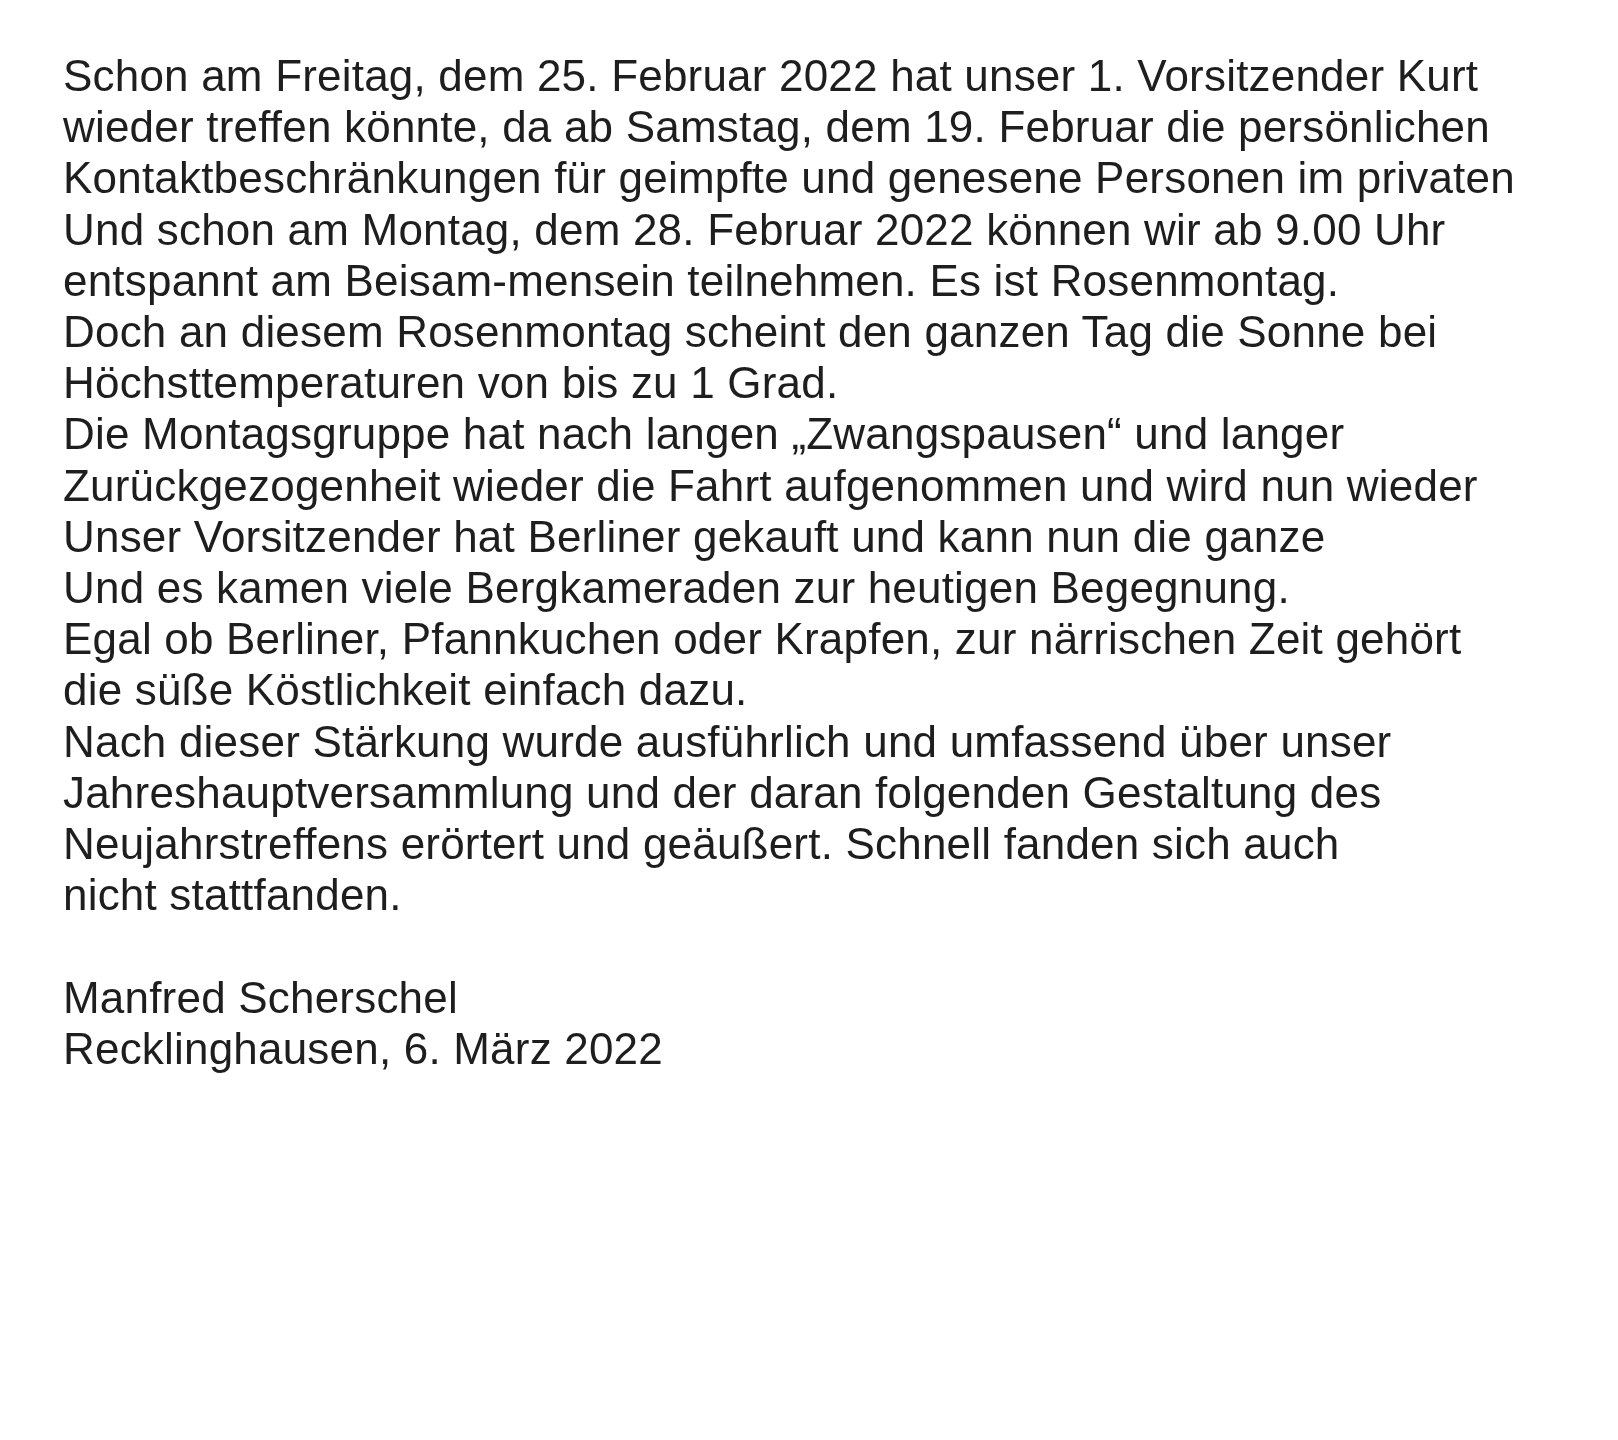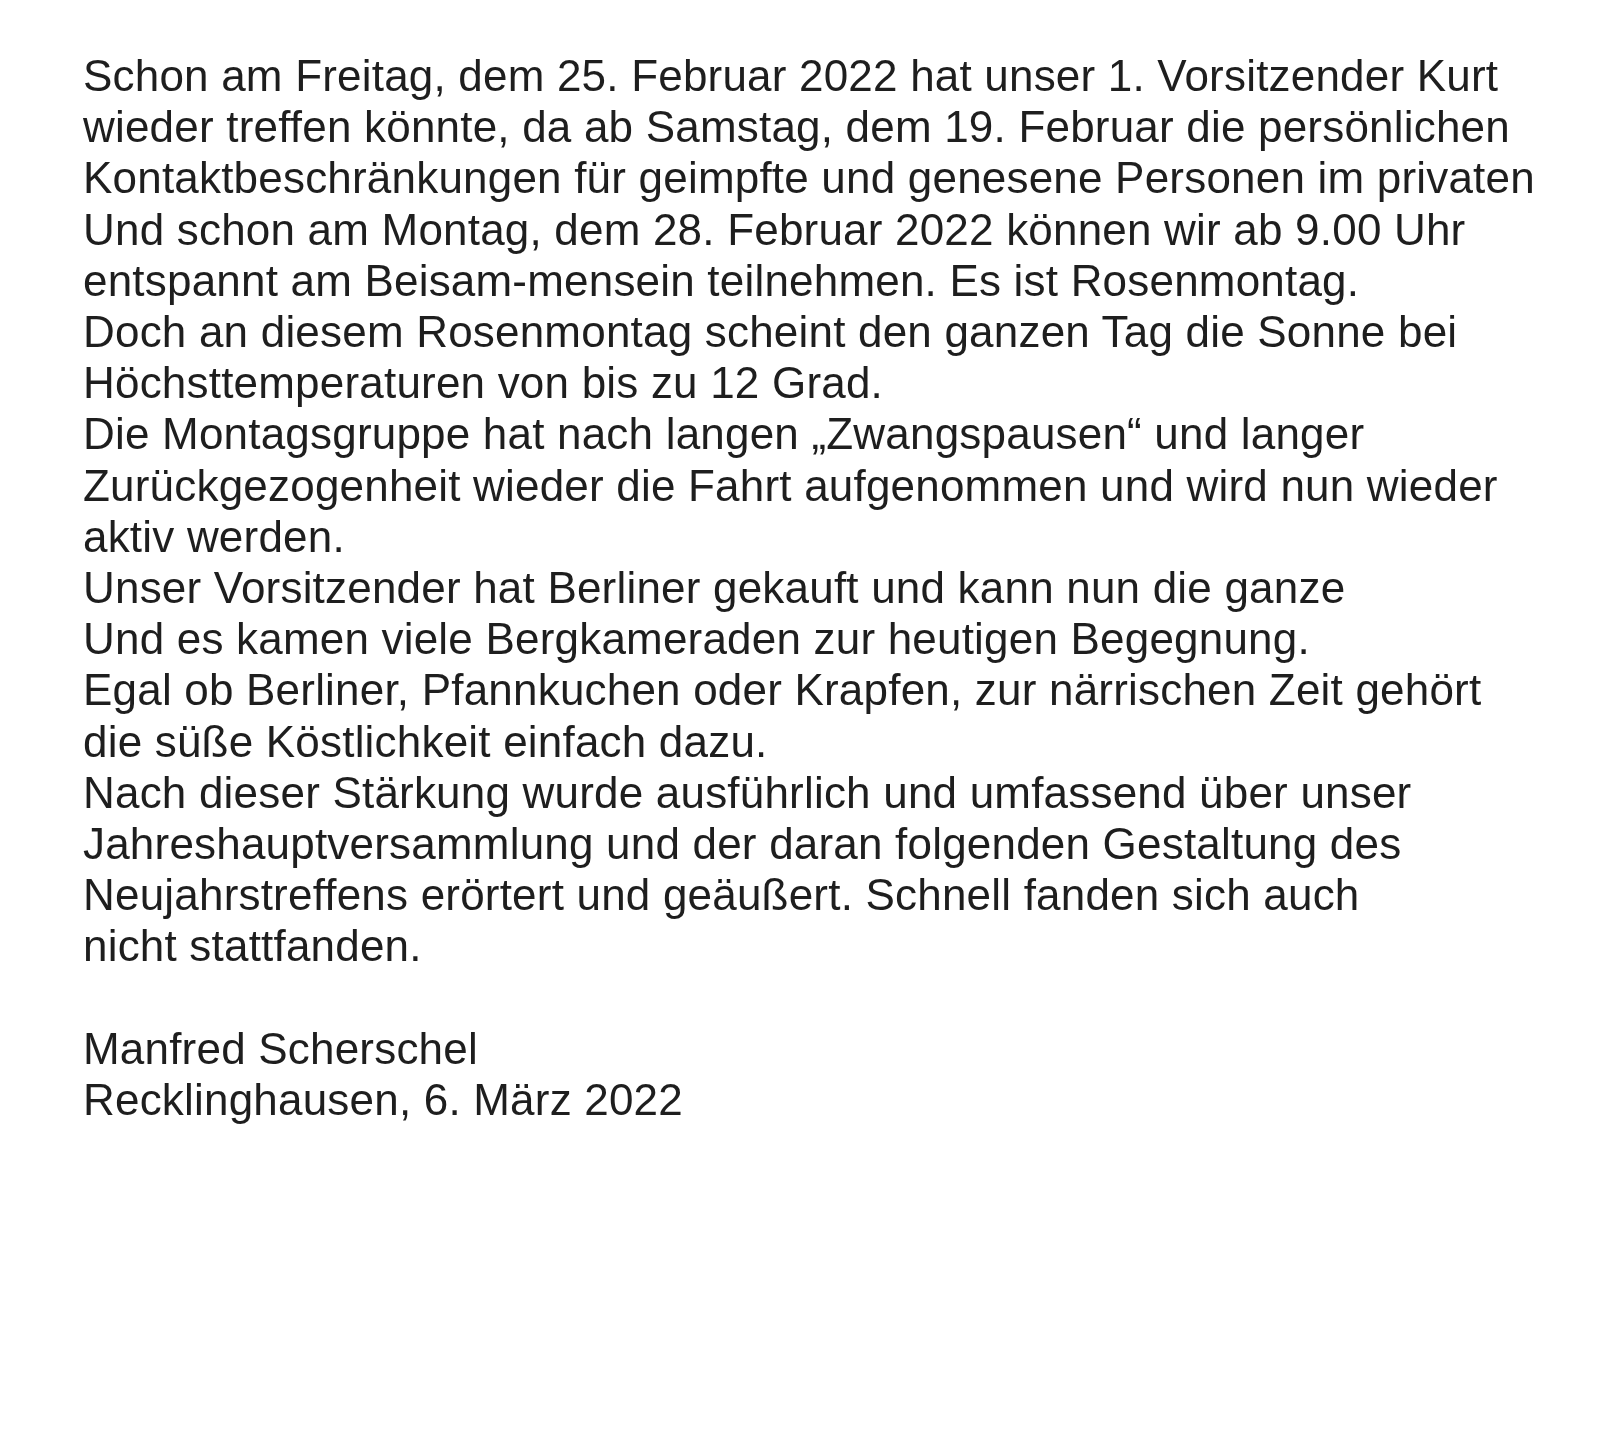"Schon am Freitag, dem 25." .text-line { margin-left: 20px -> none }
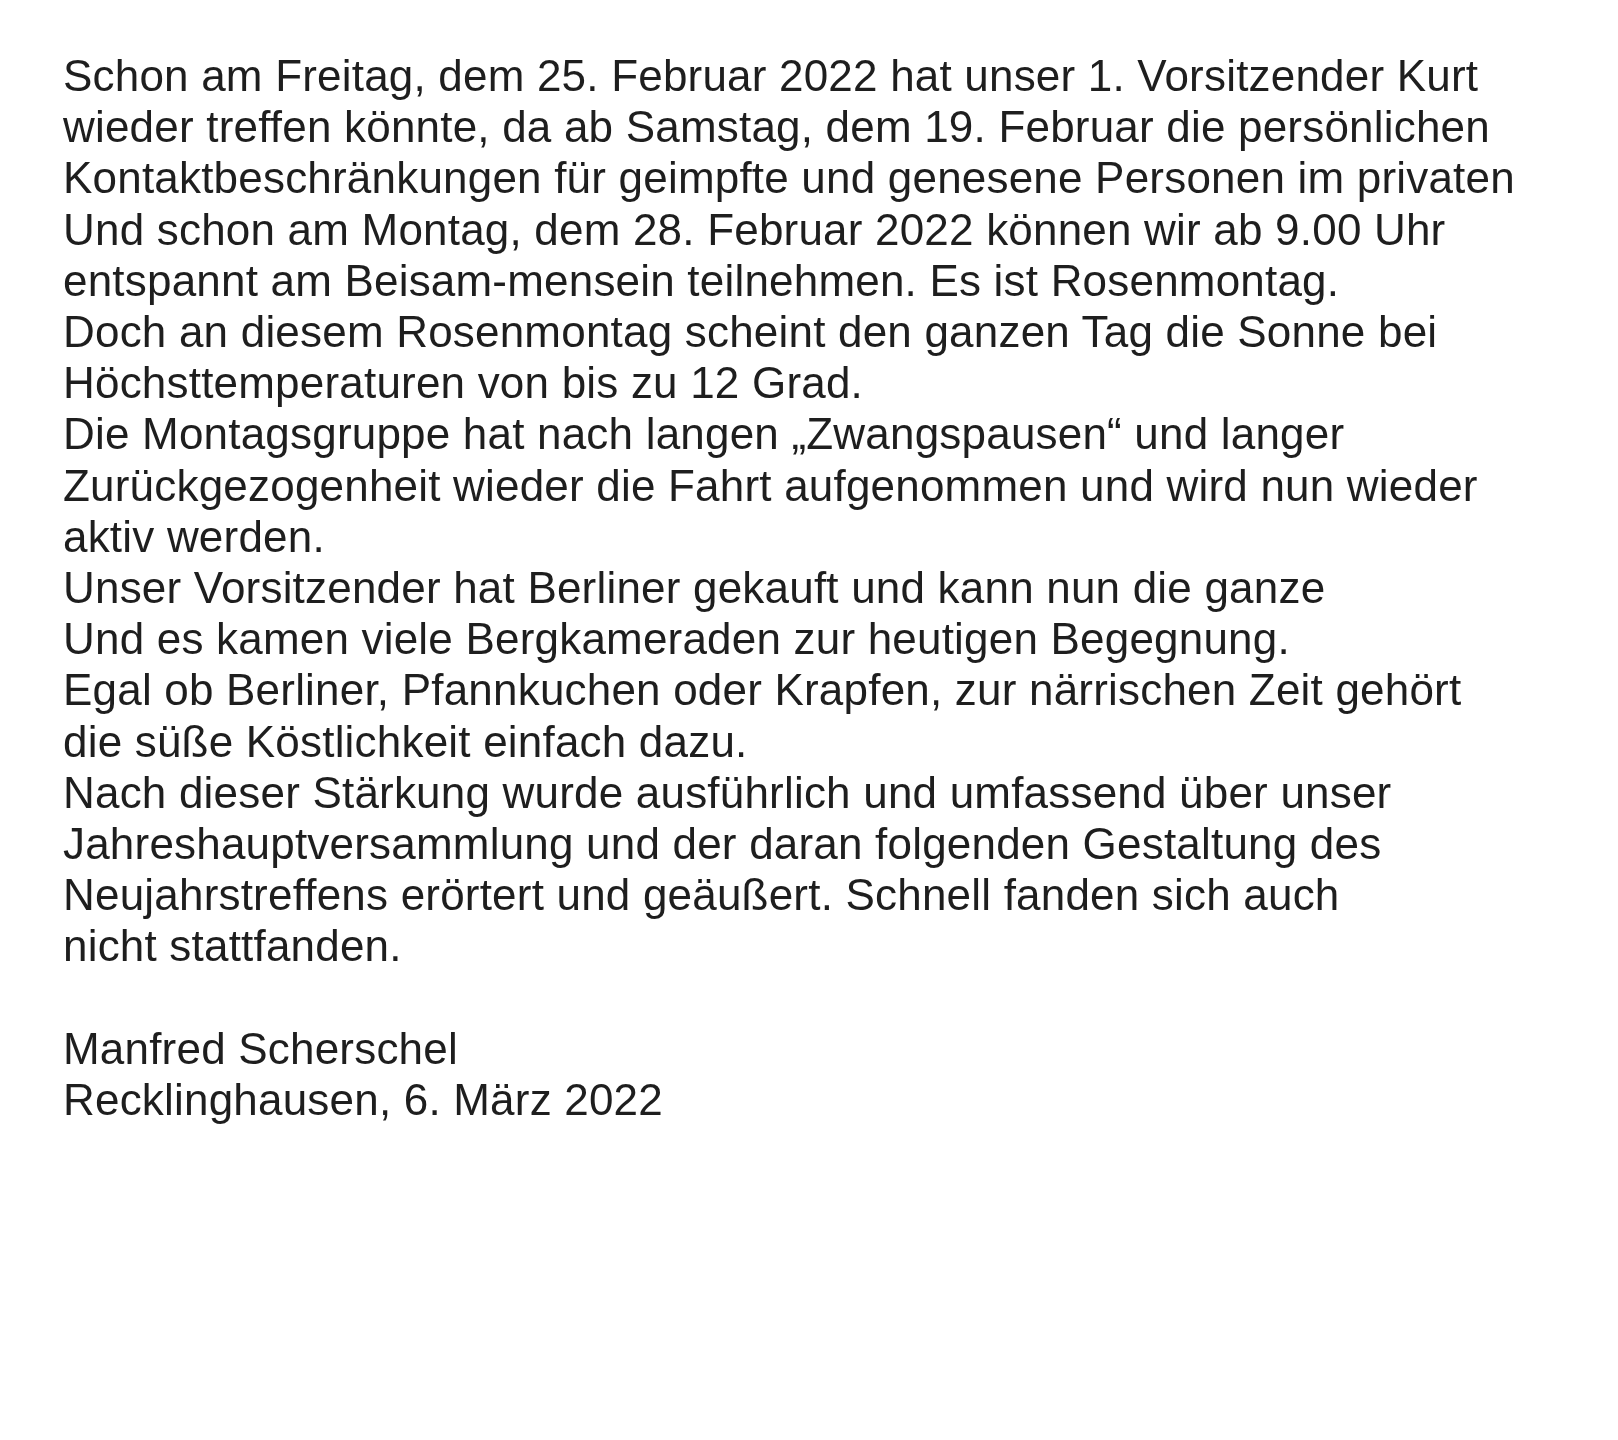"Höchsttemperaturen von bis zu 12" div.text-line { text: 12 -> 1 }
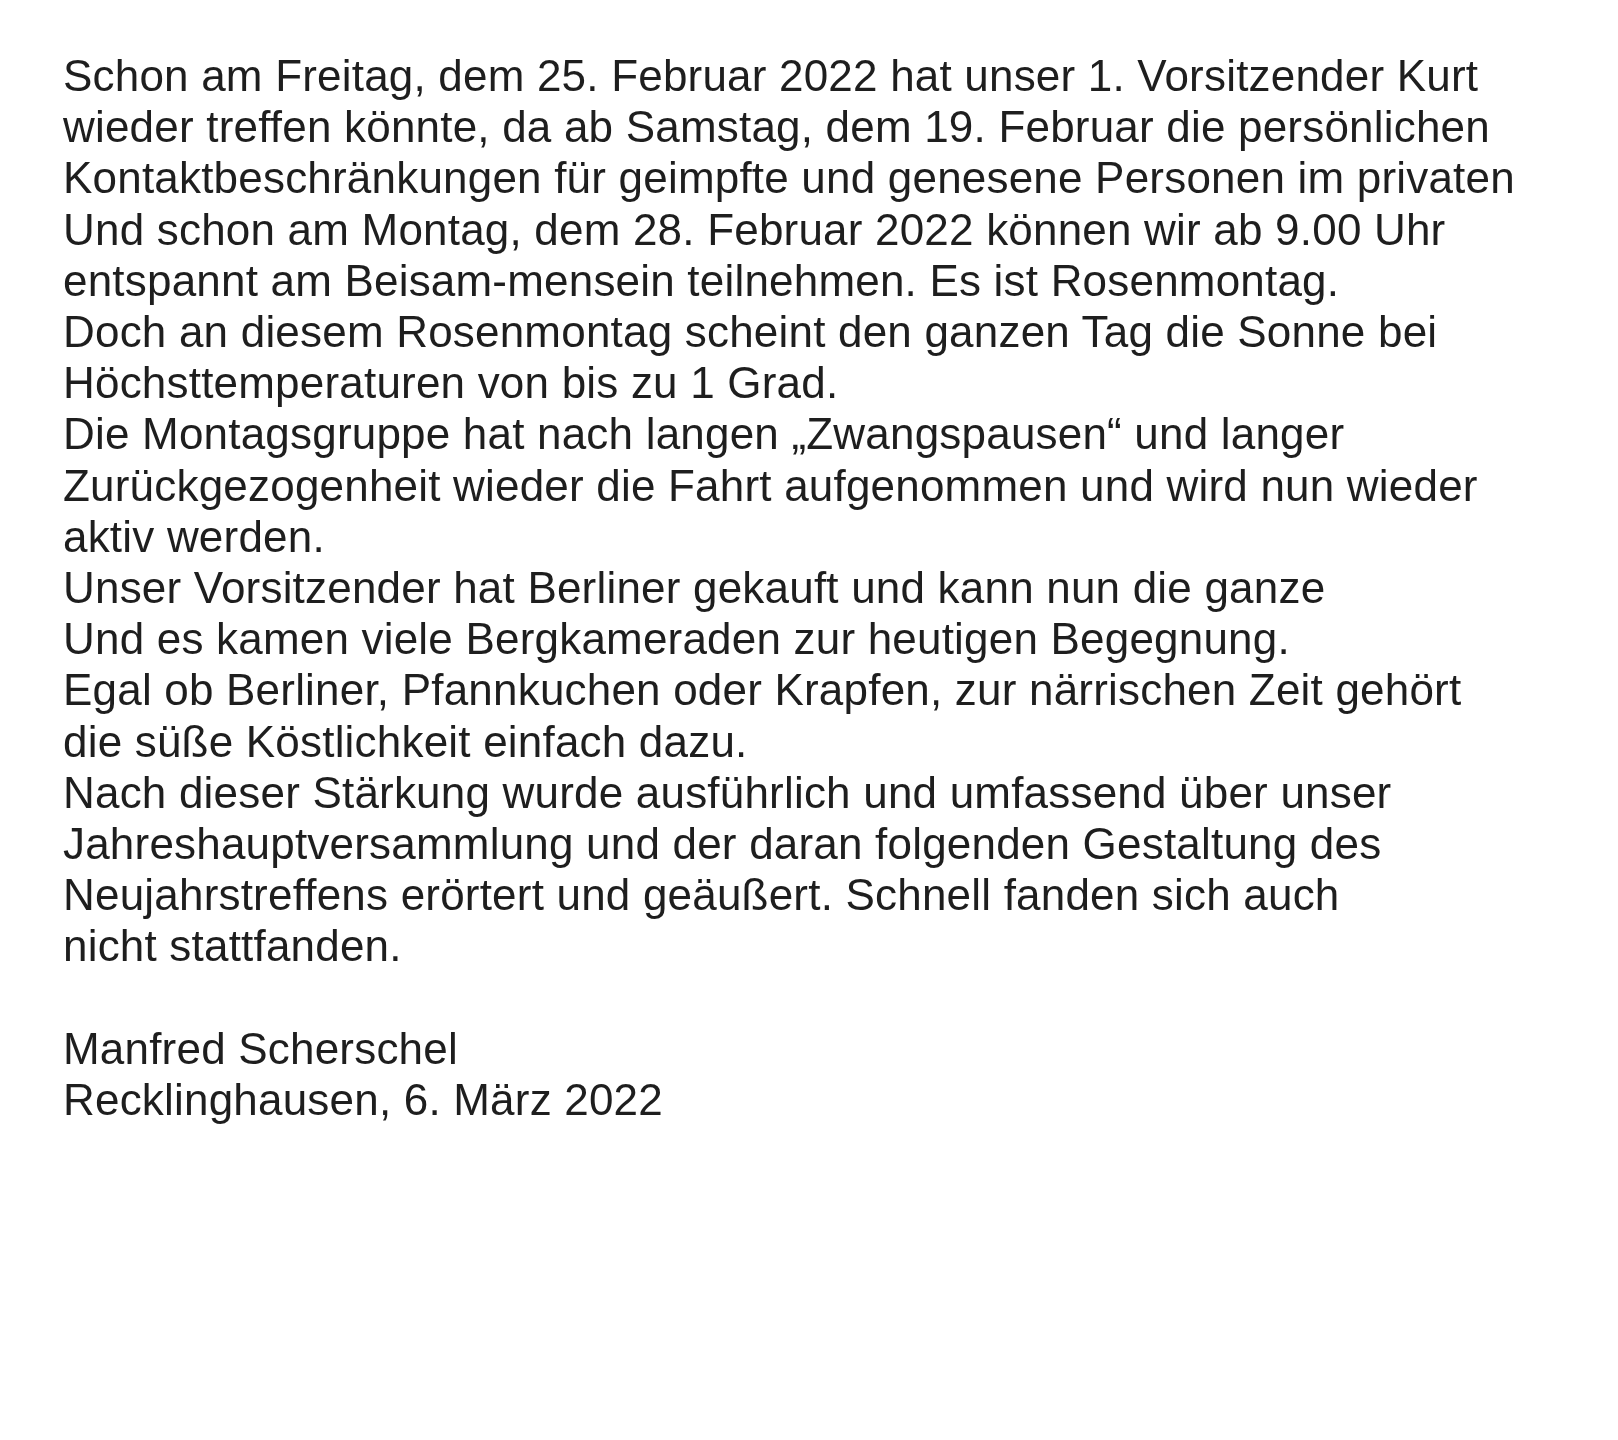"aktiv werden." div.text-line { html: <div>aktiv werden.</div> -> none }
